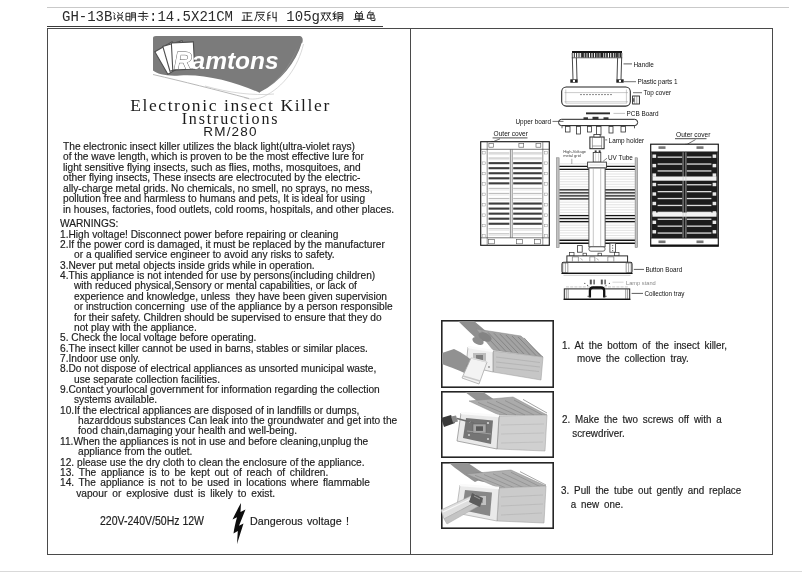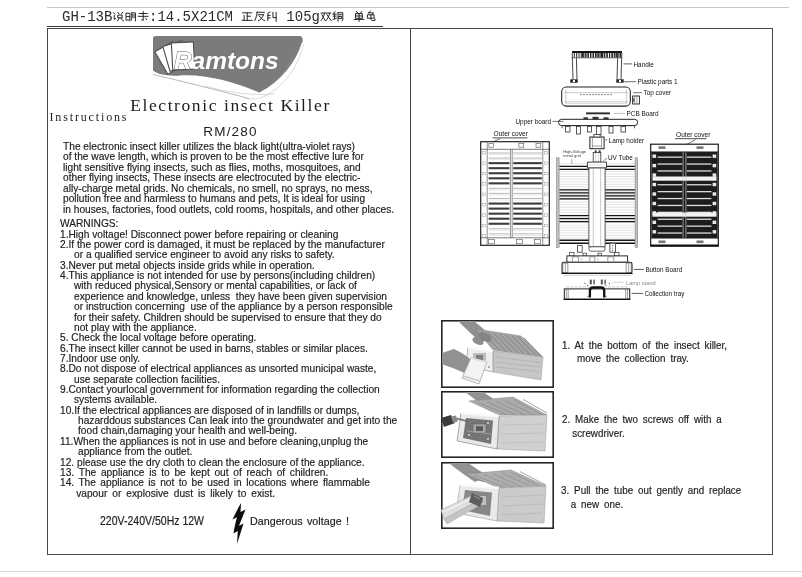"Instructions" #title2 { font-size: 12px -> 16px; text-align: left -> center }
